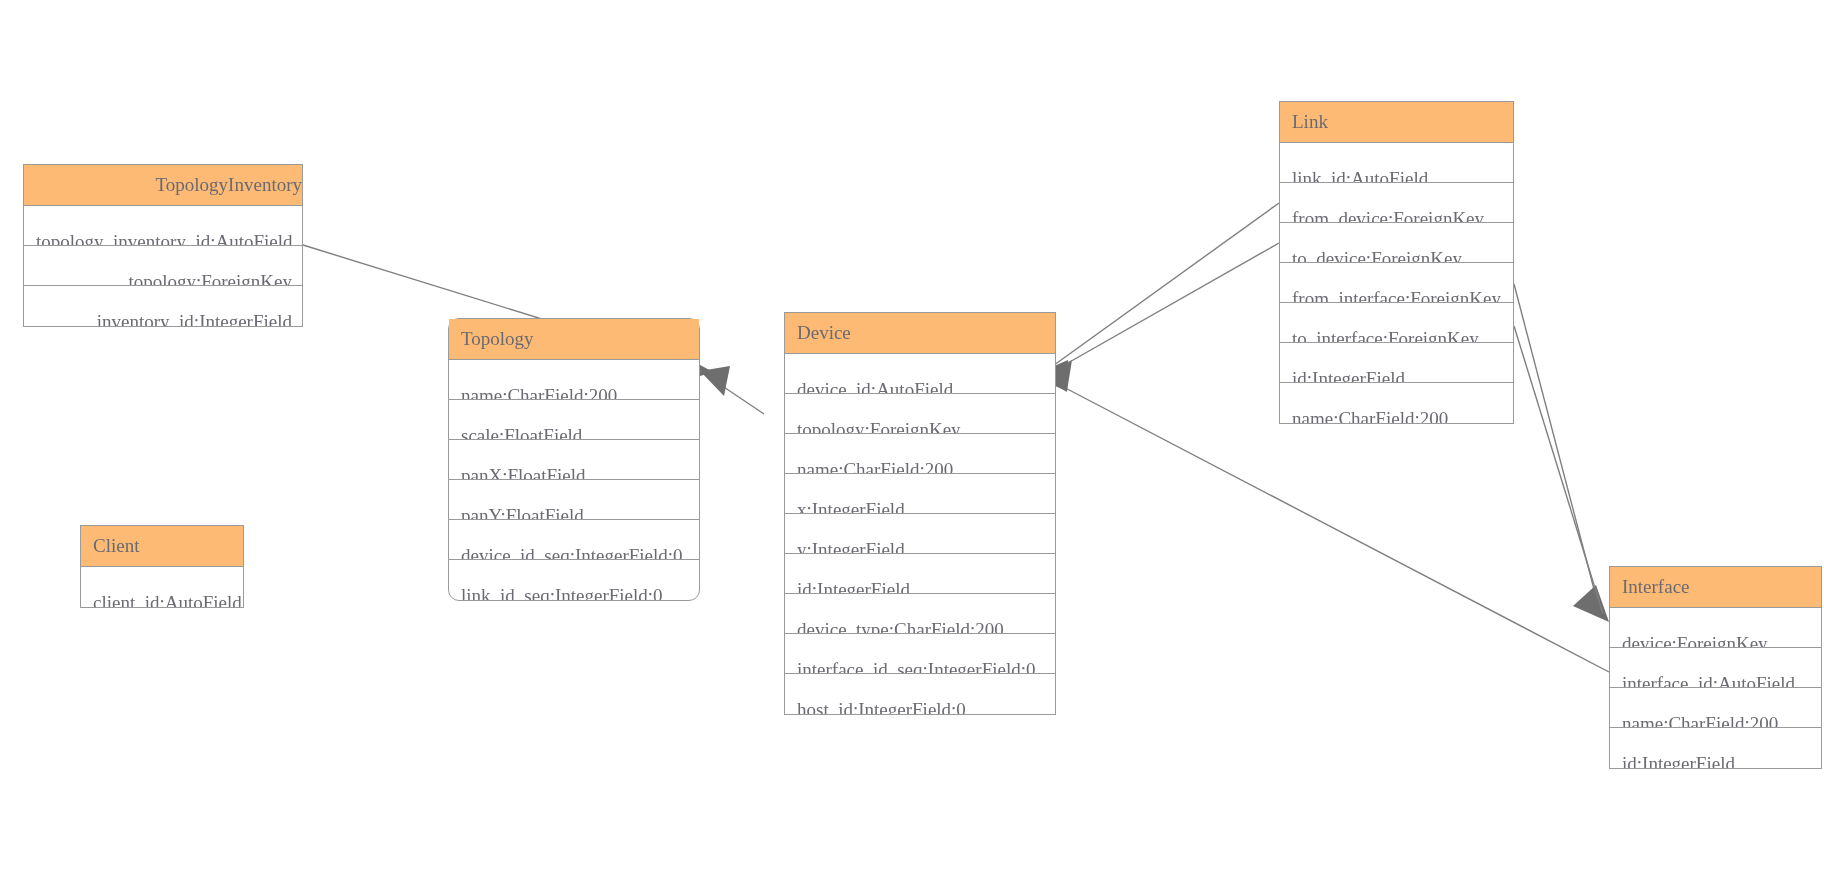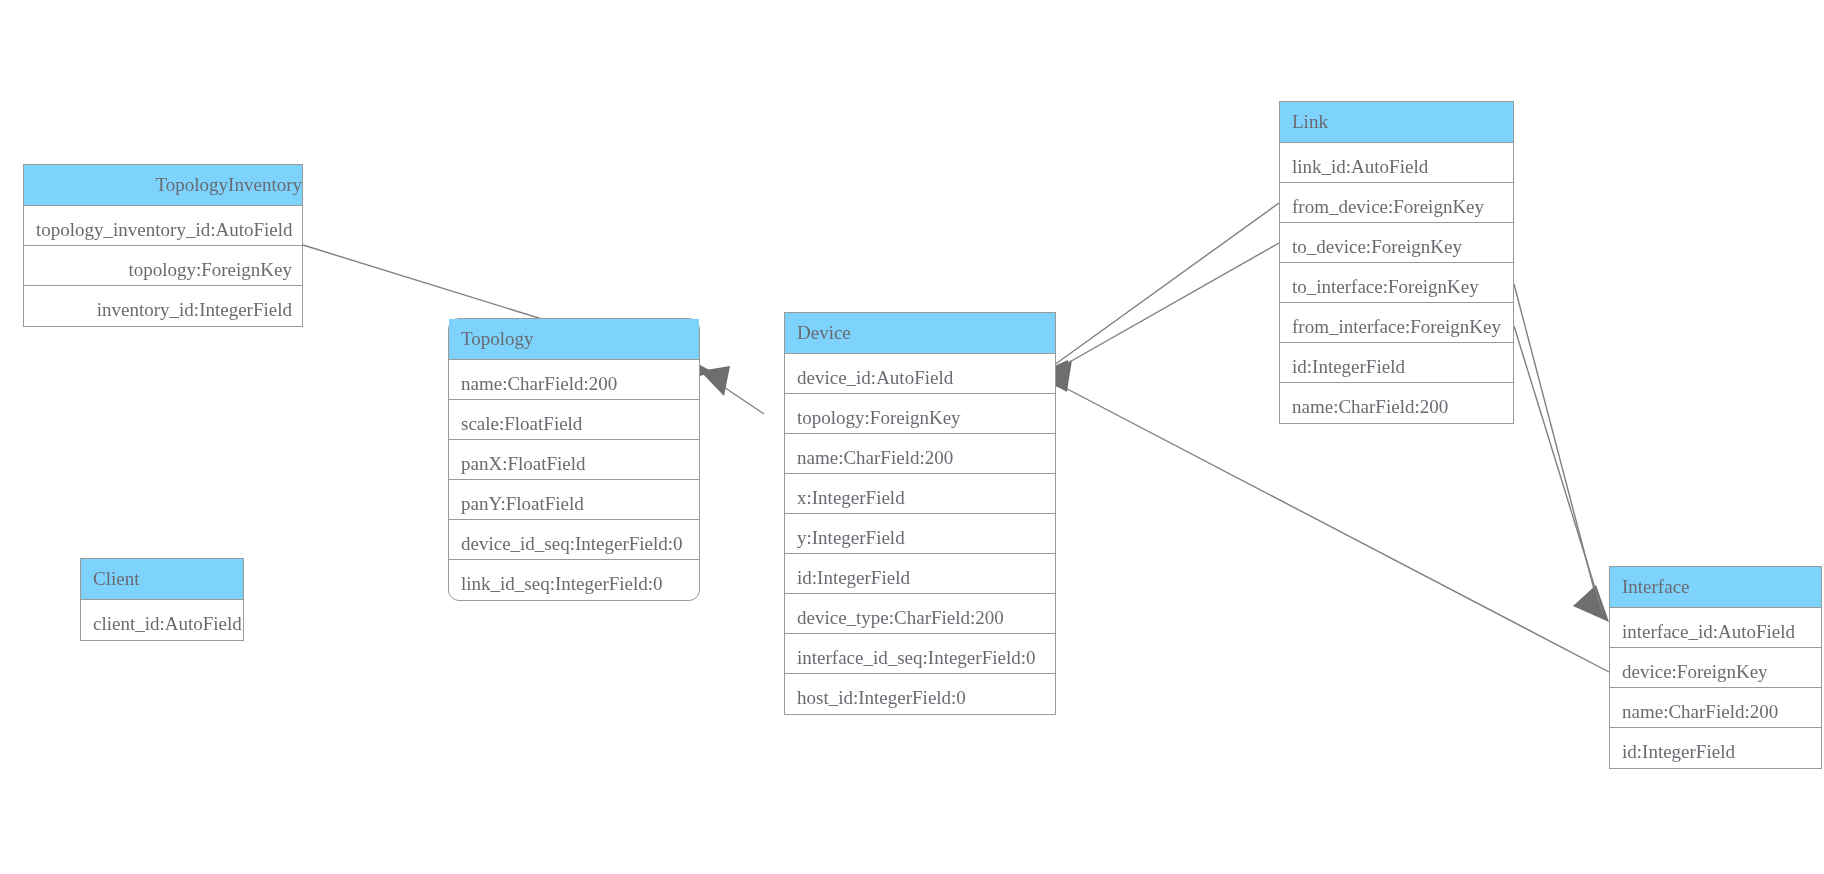"Link" .entity-header { background: #7dd3fc -> #fdba74 }
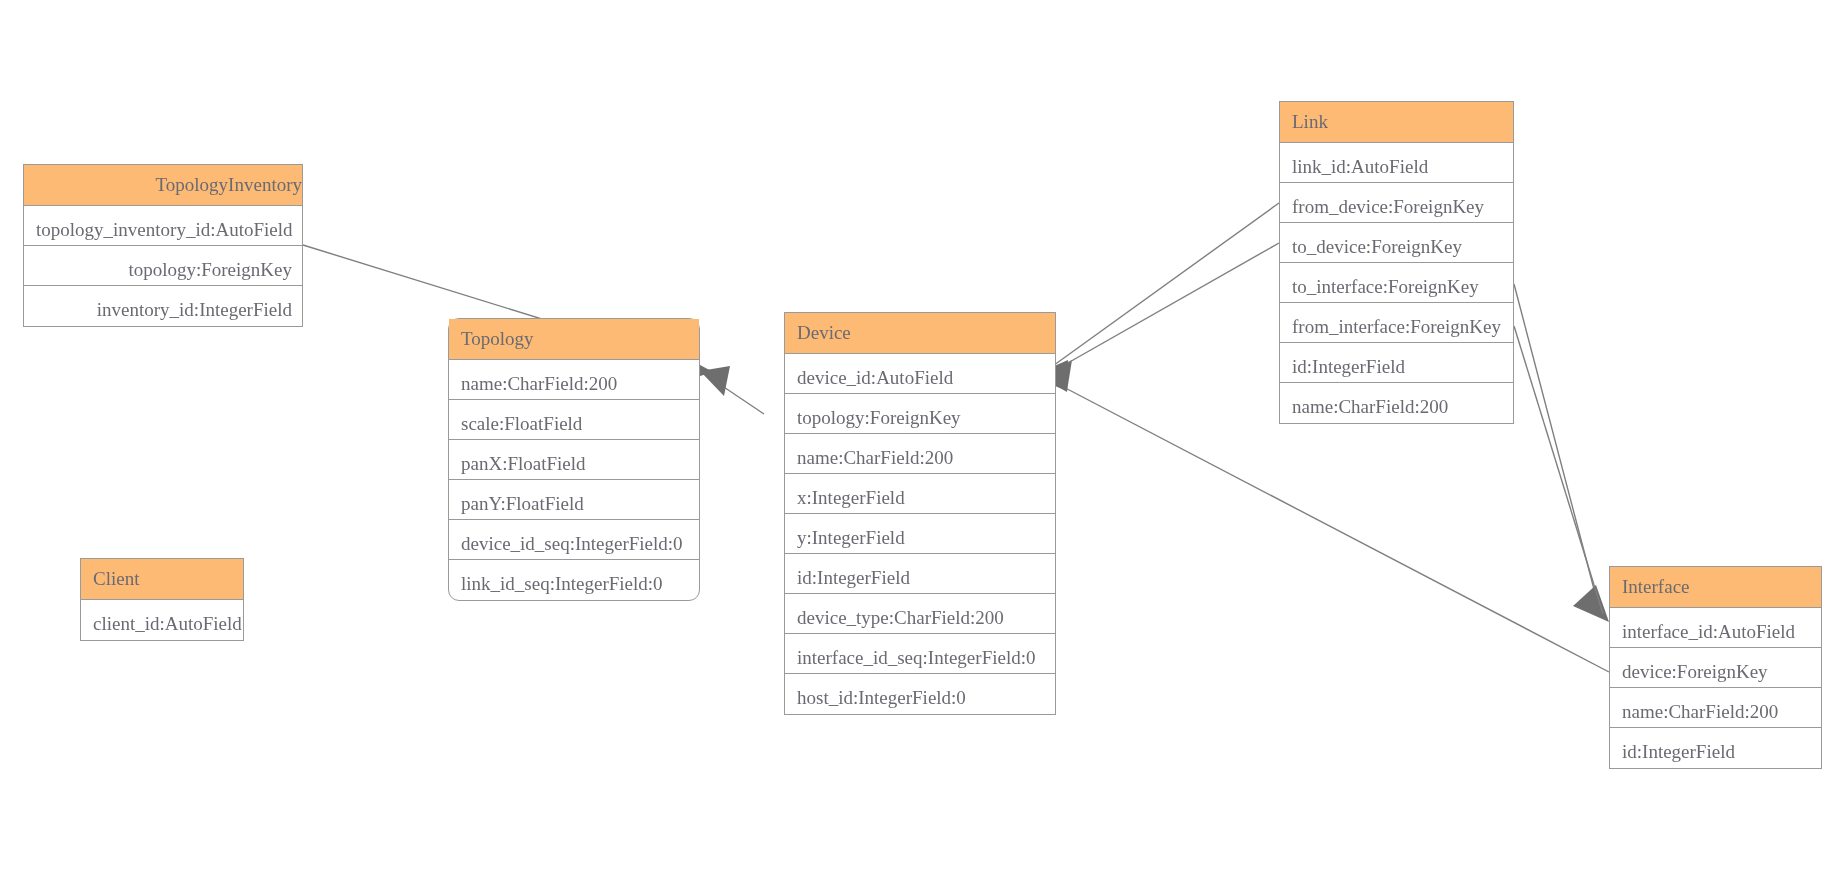"link_id:AutoField" .entity-row { padding: 4px 10px 0 12px -> 16px 10px 0 12px }
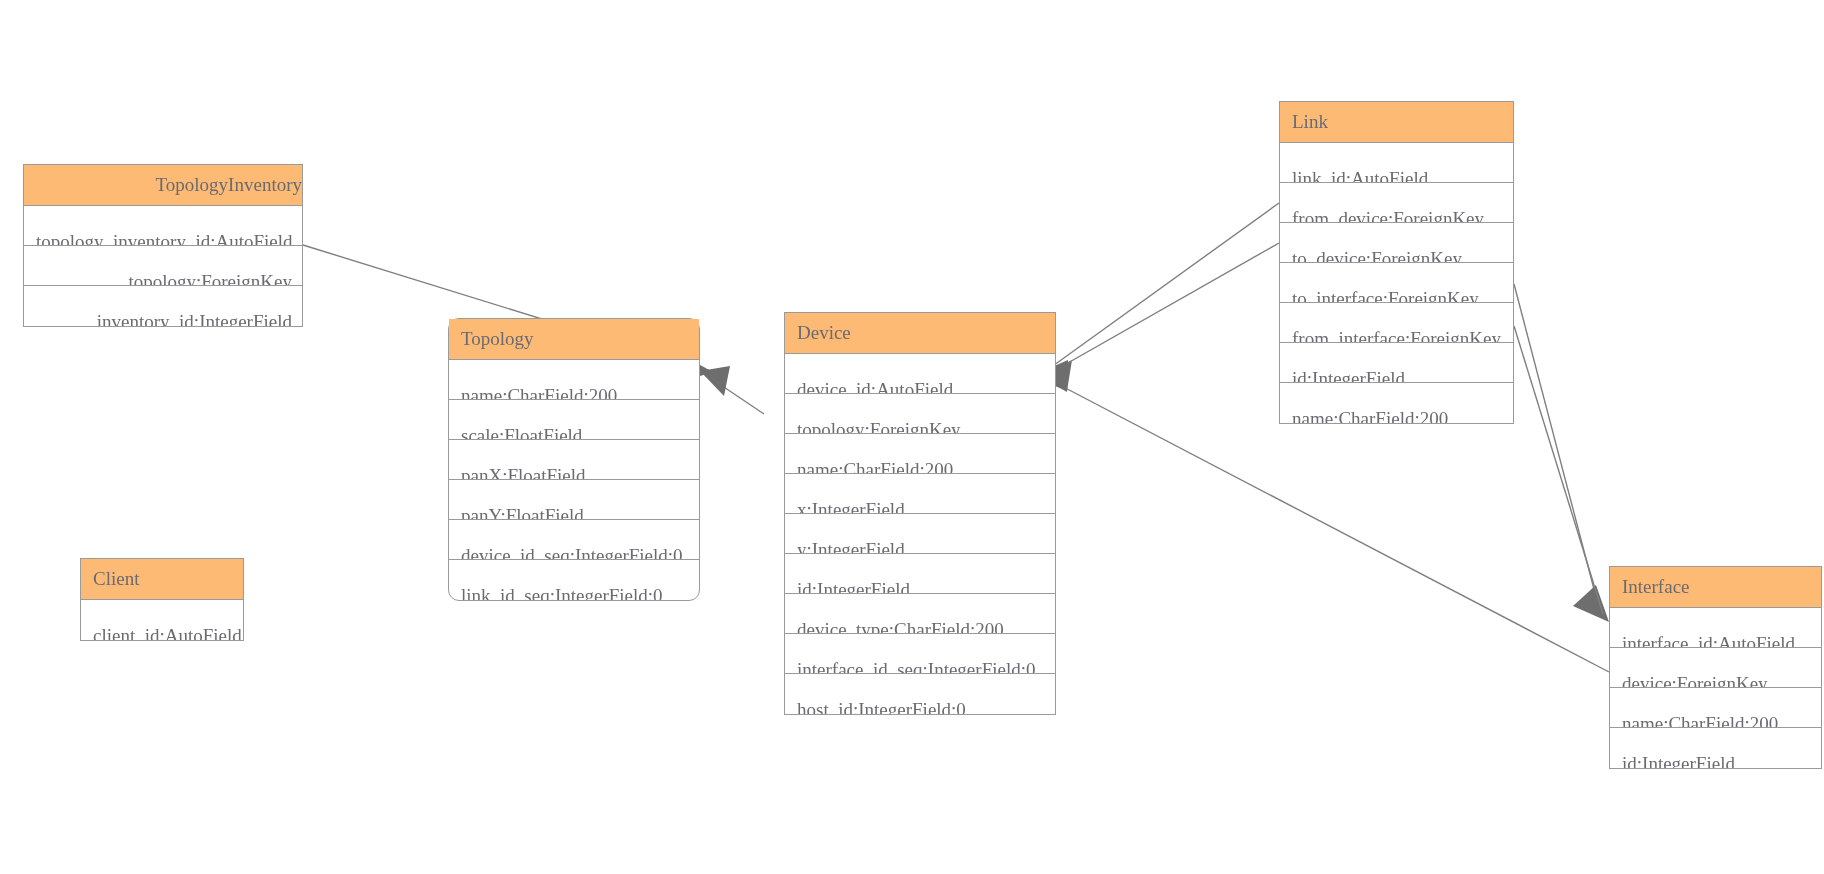"to_interface:ForeignKey" div.entity-row { order: before "from_interface:ForeignKey" -> after "from_interface:ForeignKey" }
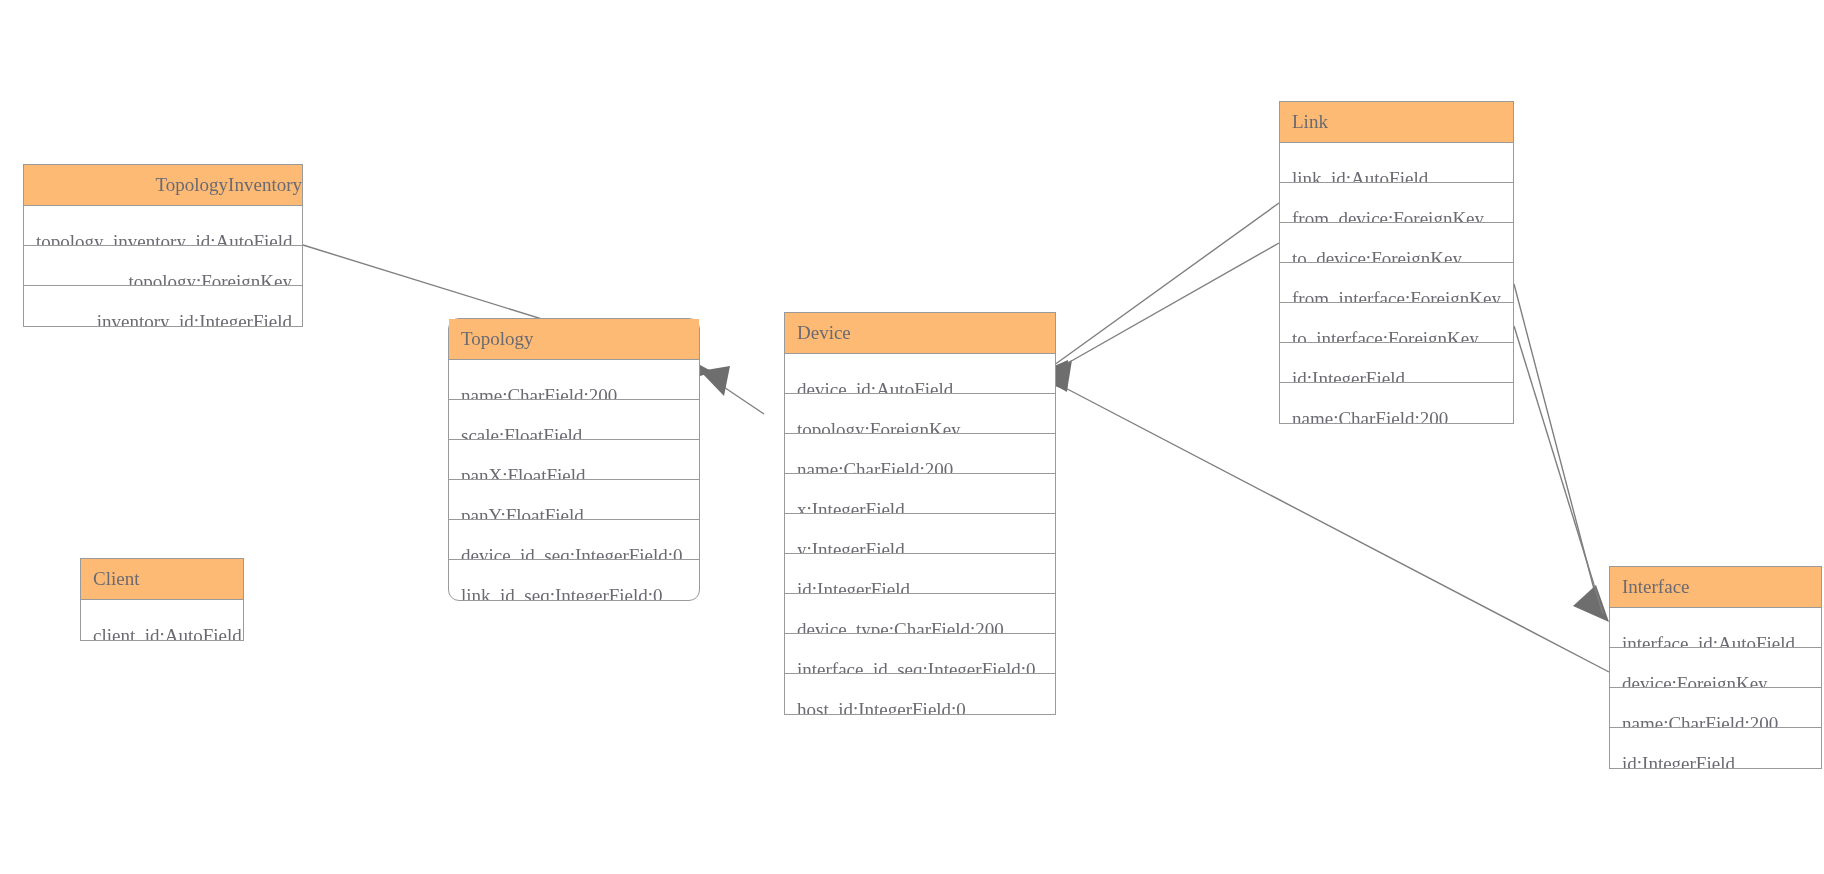"Client" div.entity { top: 558px -> 525px }
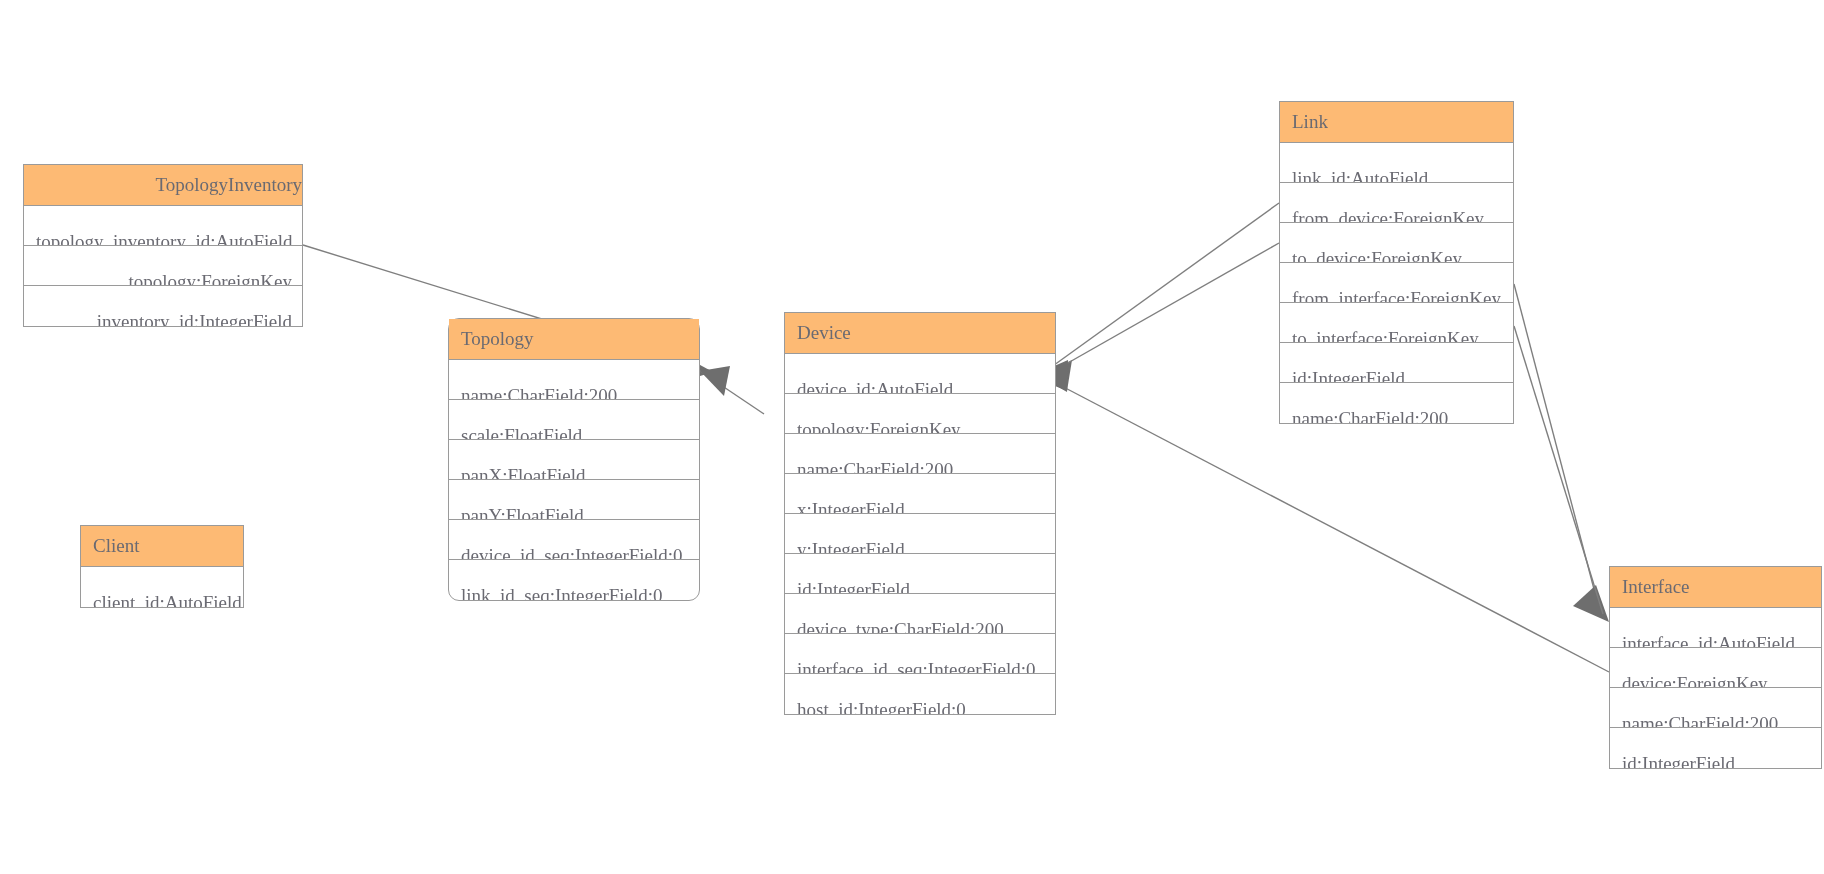"interface_id:AutoField" div.entity-row { order: before "device:ForeignKey" -> after "device:ForeignKey" }
